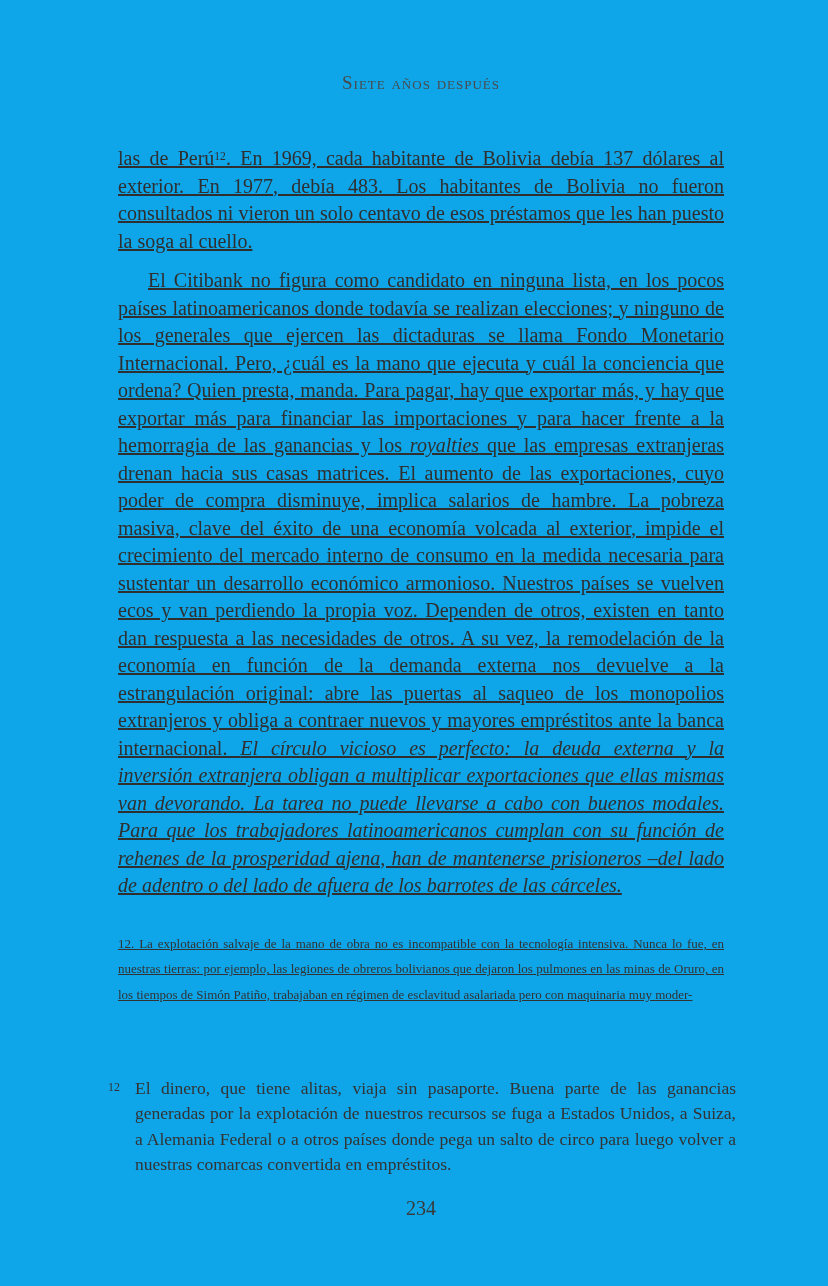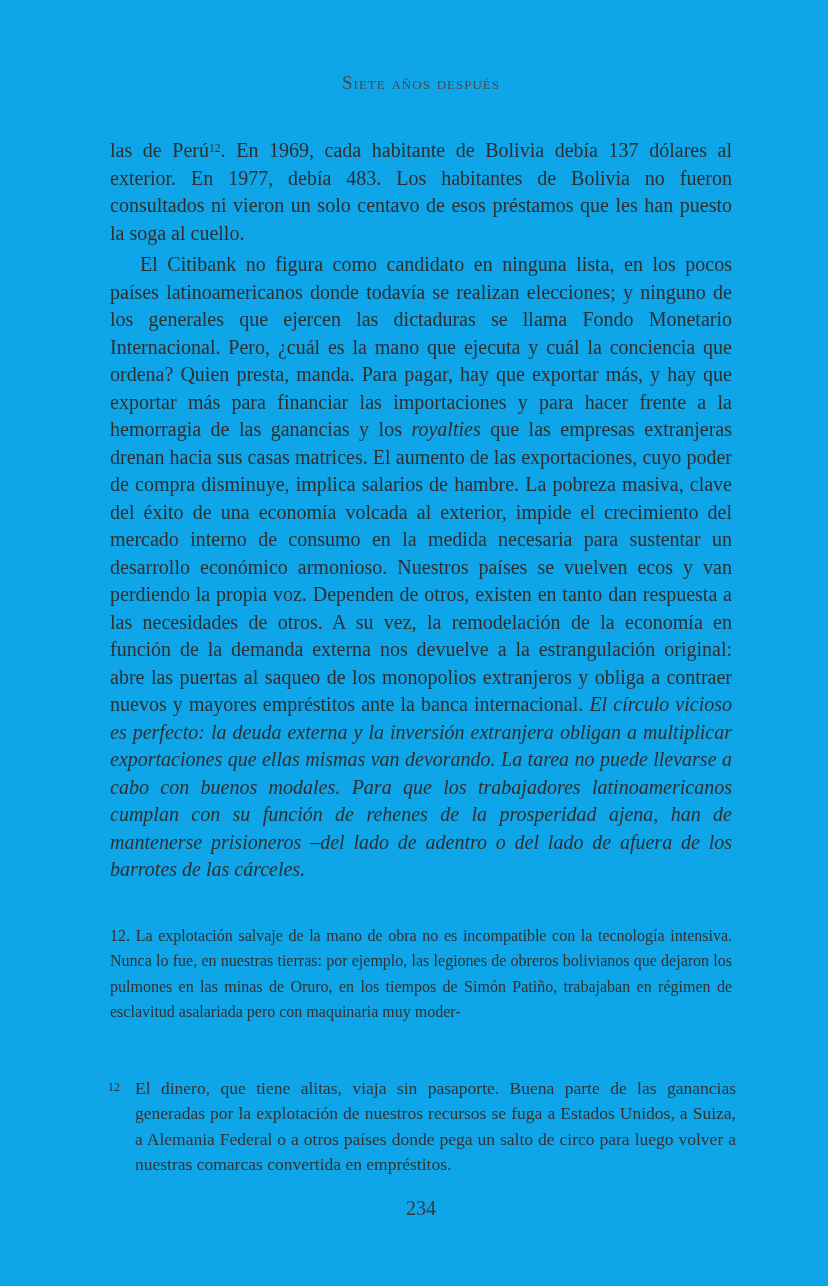"las de Perú12. En 1969," .para { margin: 4px -> 12px; text-decoration: none -> underline }
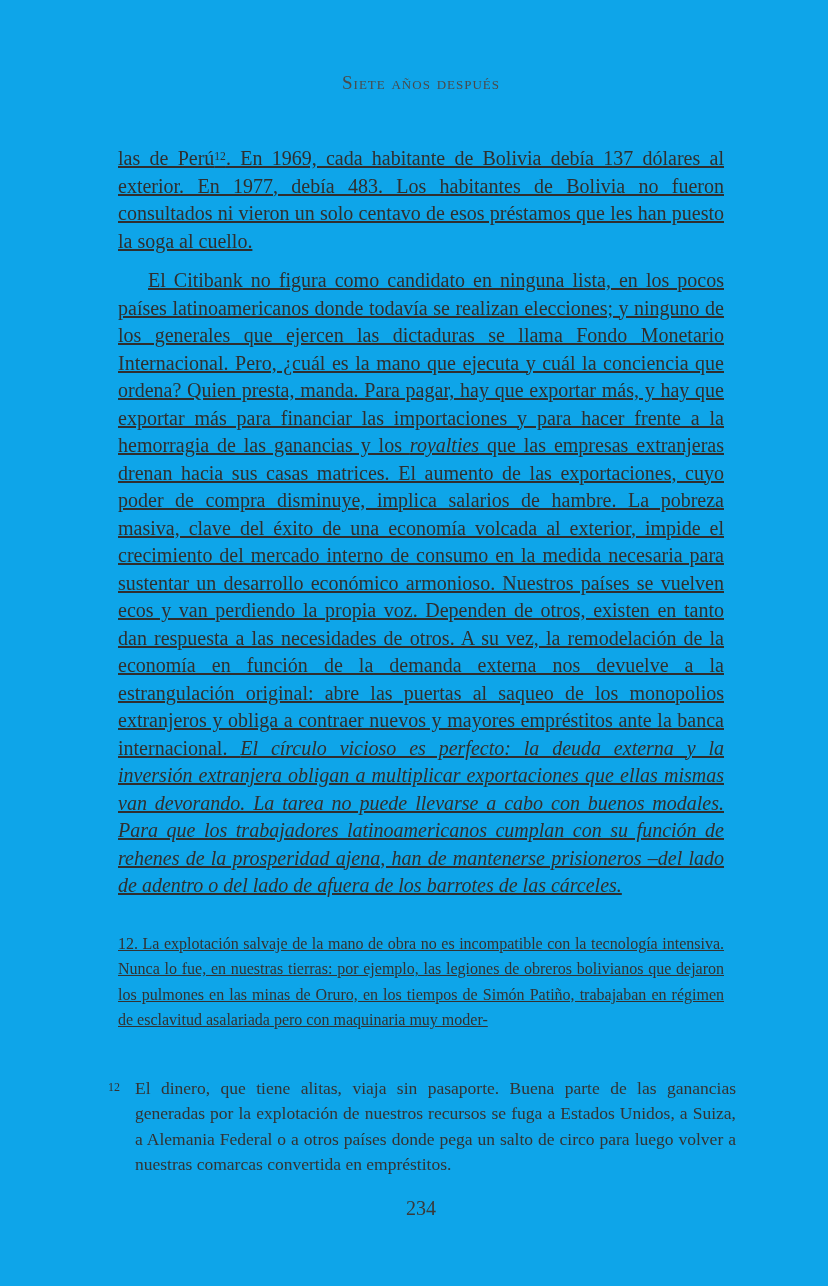"12. La explotación salvaje de" #note-block { font-size: 16px -> 13px }
